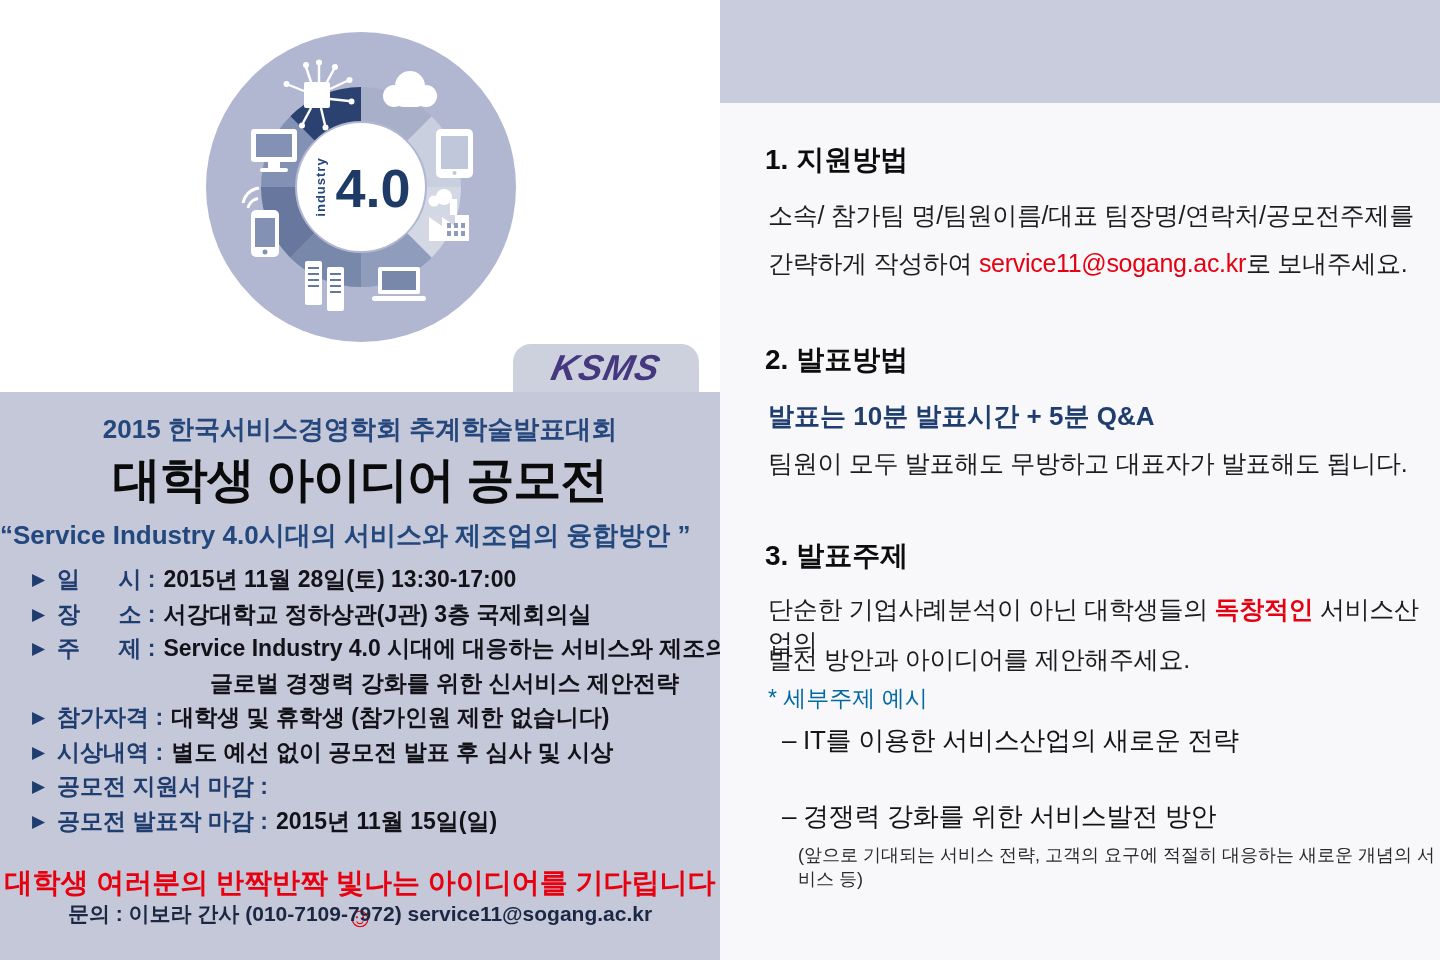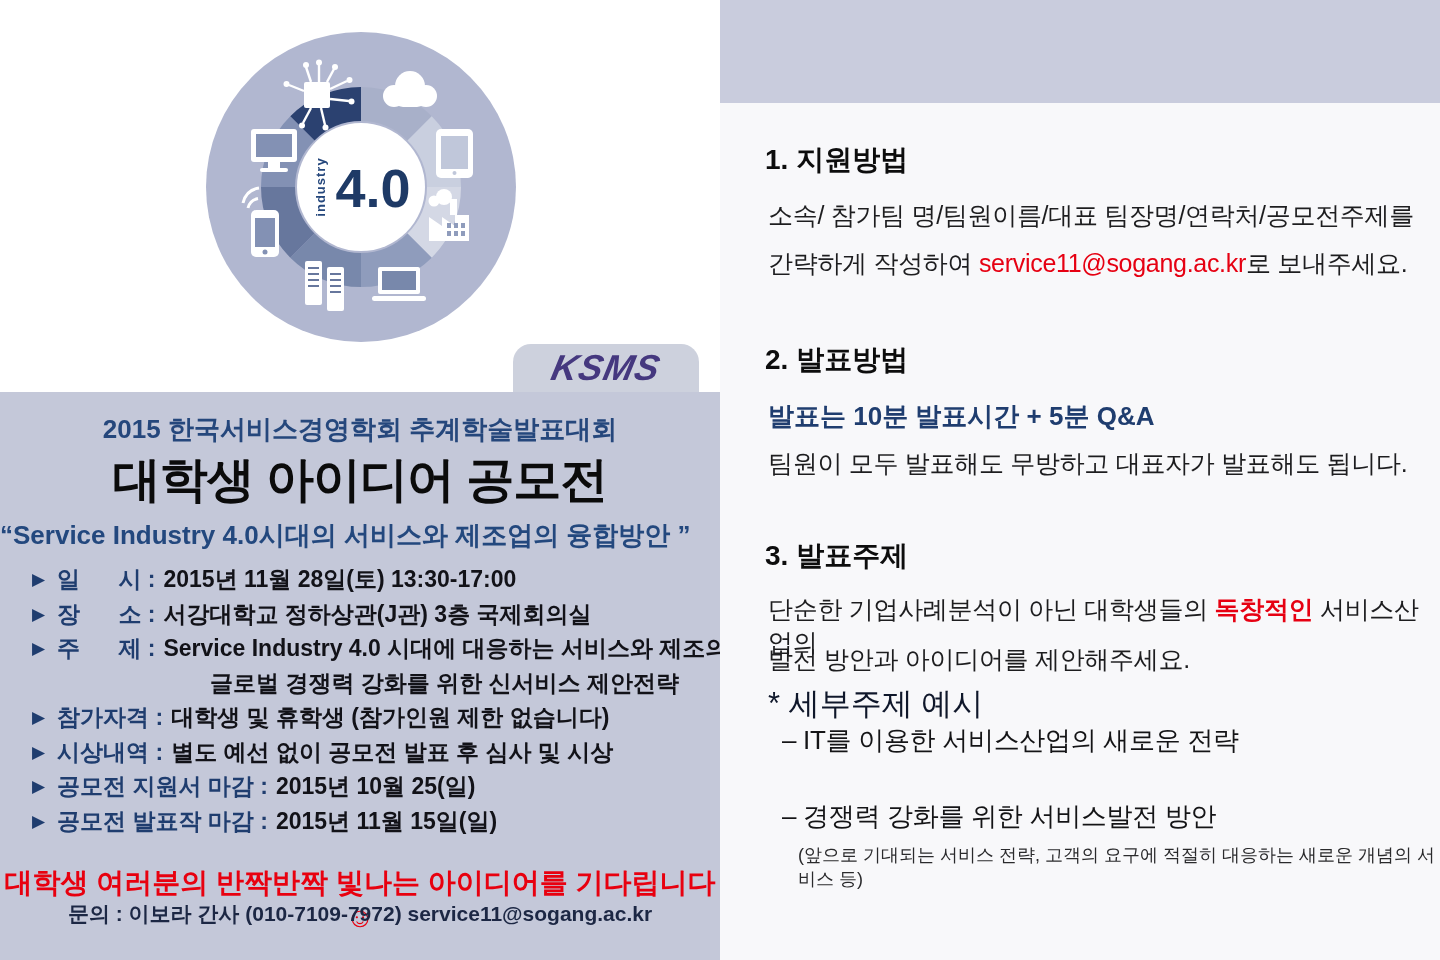"* 세부주제 예시" .sub-heading { color: #0f172a -> #0369a1; font-size: 31px -> 23px }
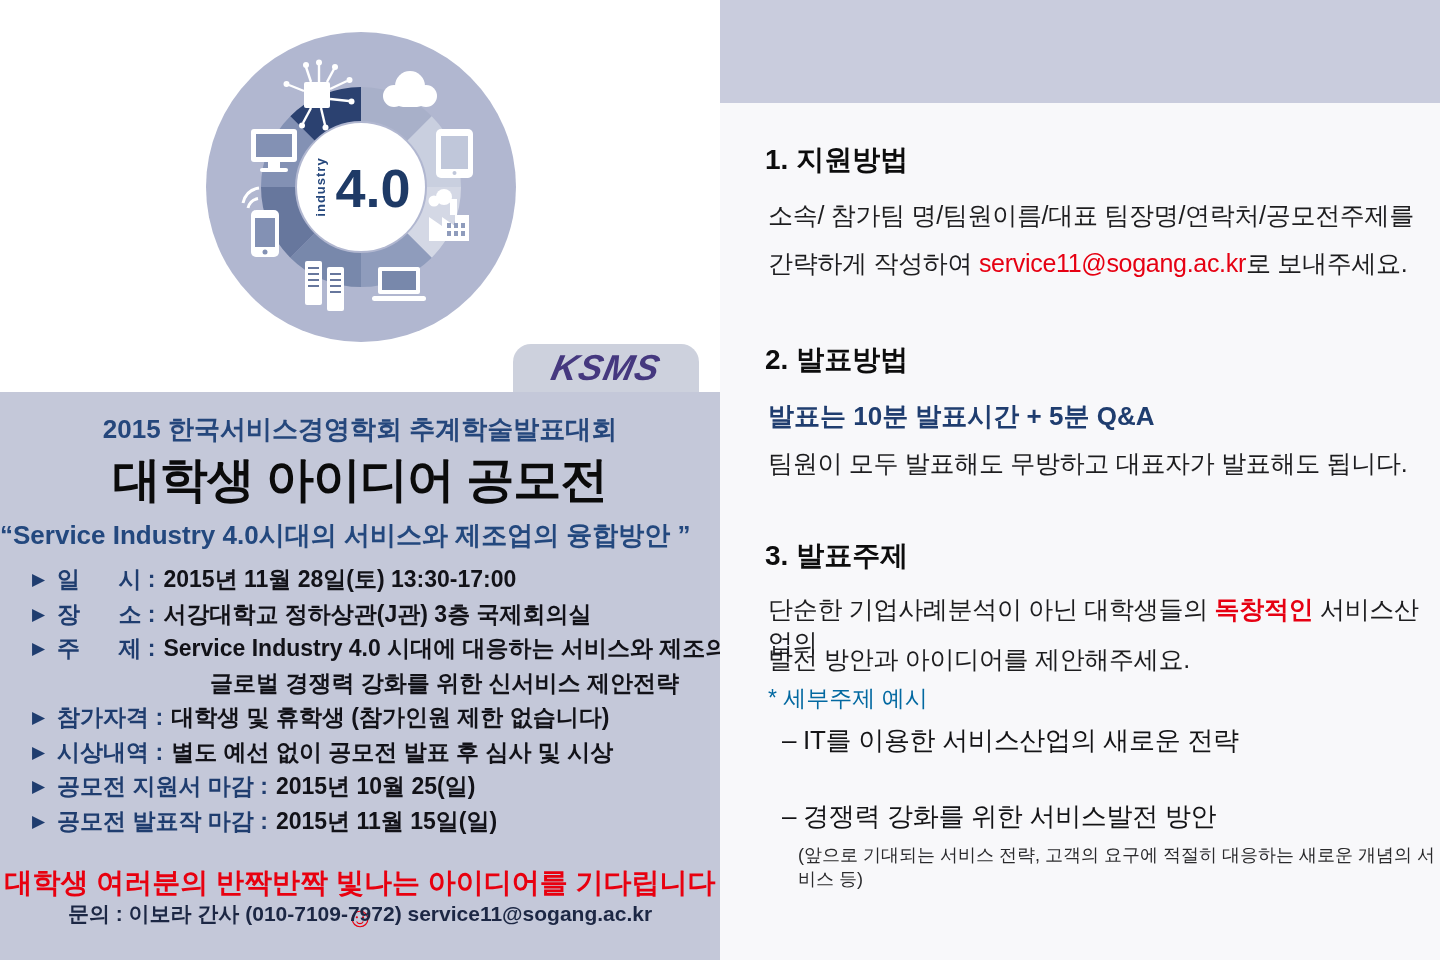"2015년 10월 25(일)" span.info-value { html: <span>2015년 10월 25(일)</span> -> none }
